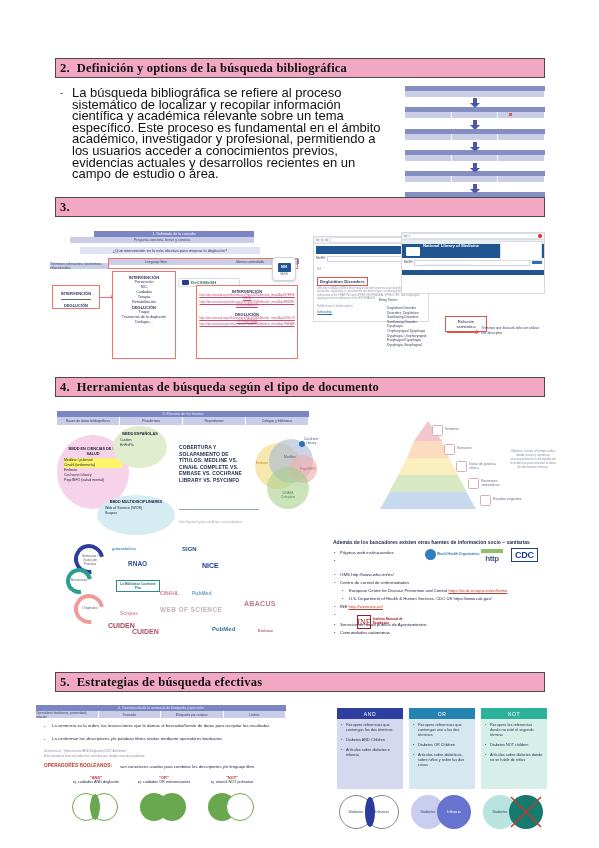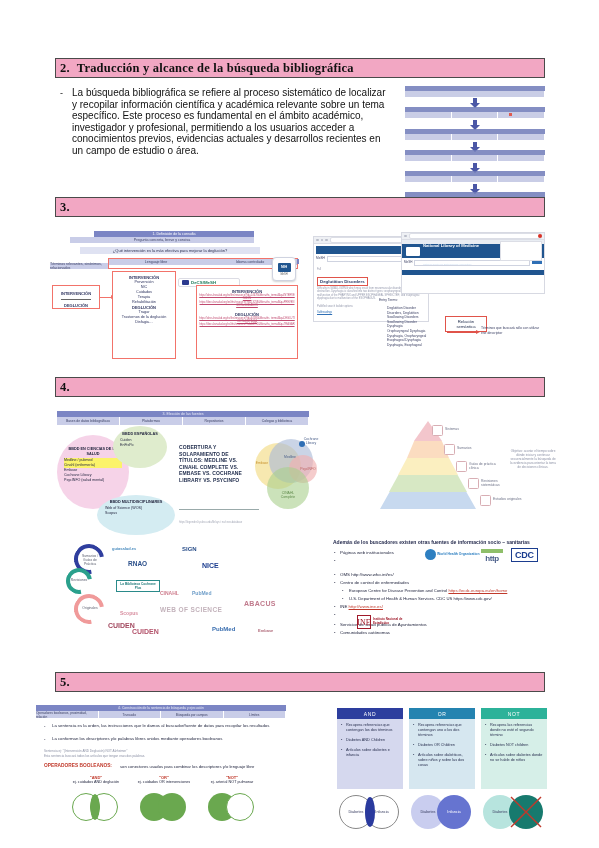"Traducción y alcance de la" span.ttl { text: Traducción y alcance -> Definición y options }
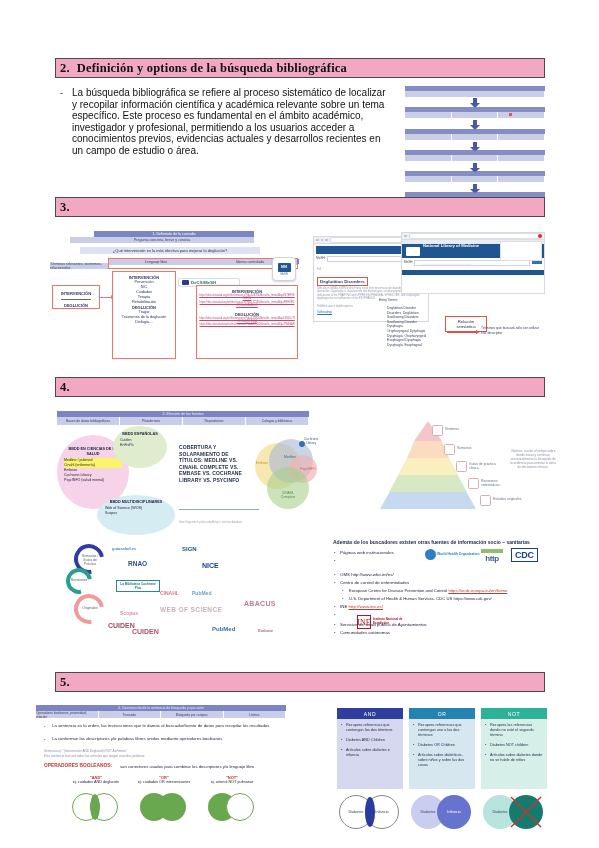"La búsqueda bibliográfica se refiere" .bodyblock { font-size: 10px -> 13px }
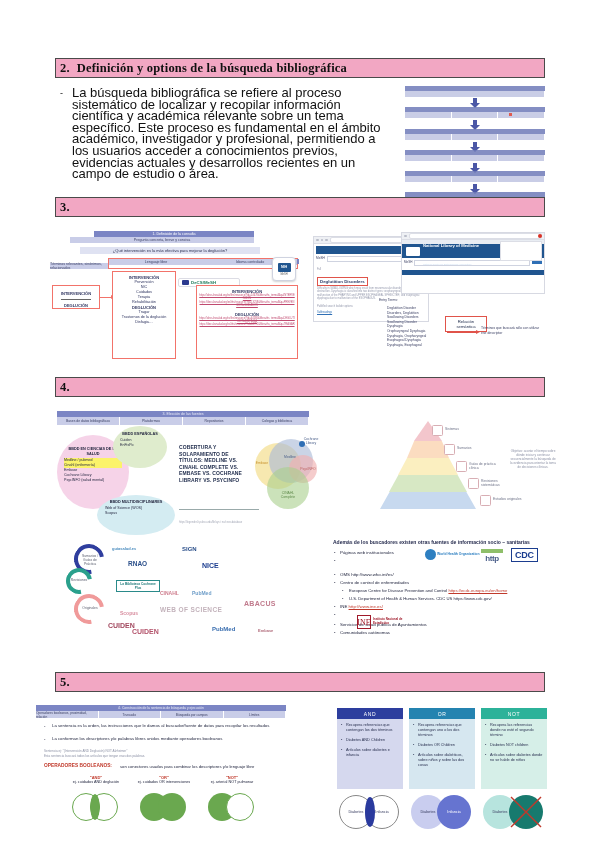"Herramientas de búsqueda según el" span.ttl { html: none -> <span>Herramientas de búsqueda según el tipo de documento</span> }
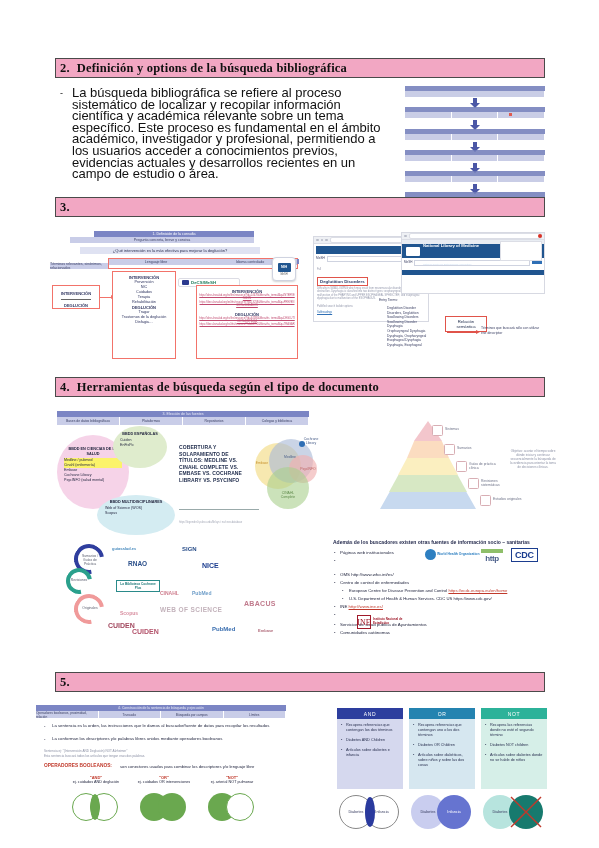"Estrategias de búsqueda efectivas" span.ttl { html: none -> <span>Estrategias de búsqueda efectivas</span> }
